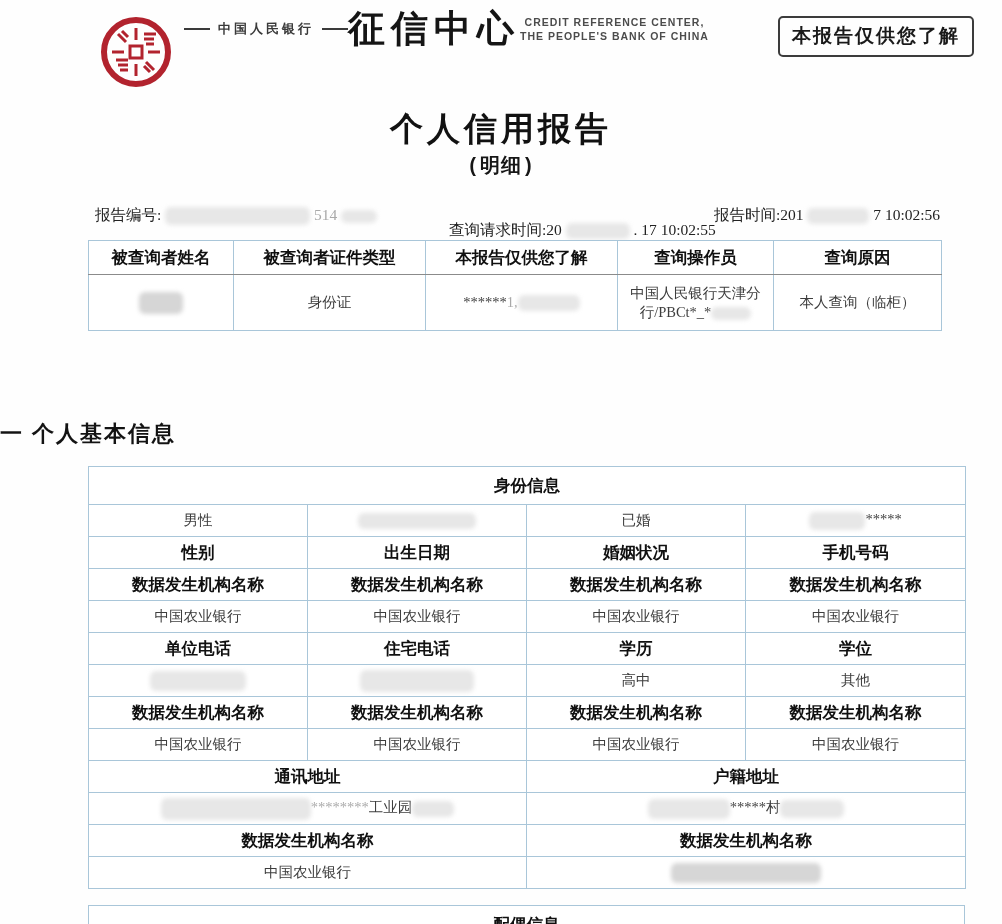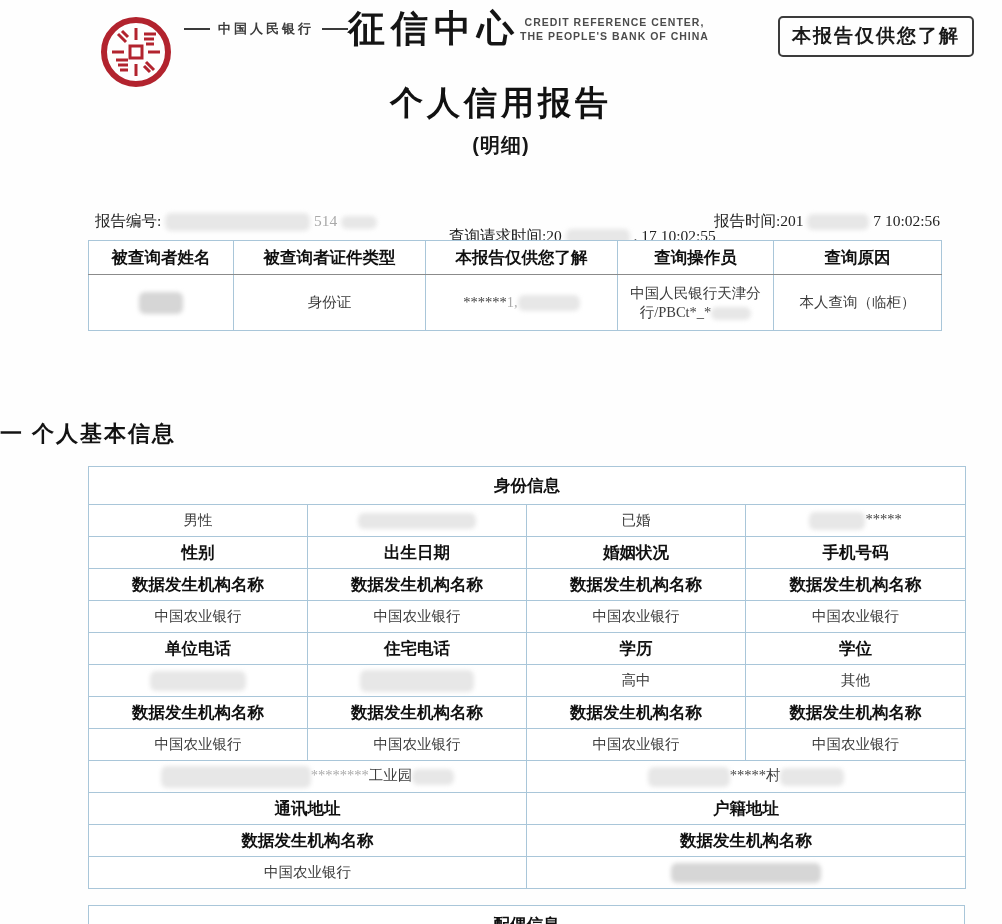"个人信用报告" .title-block { top: 81px -> 107px }
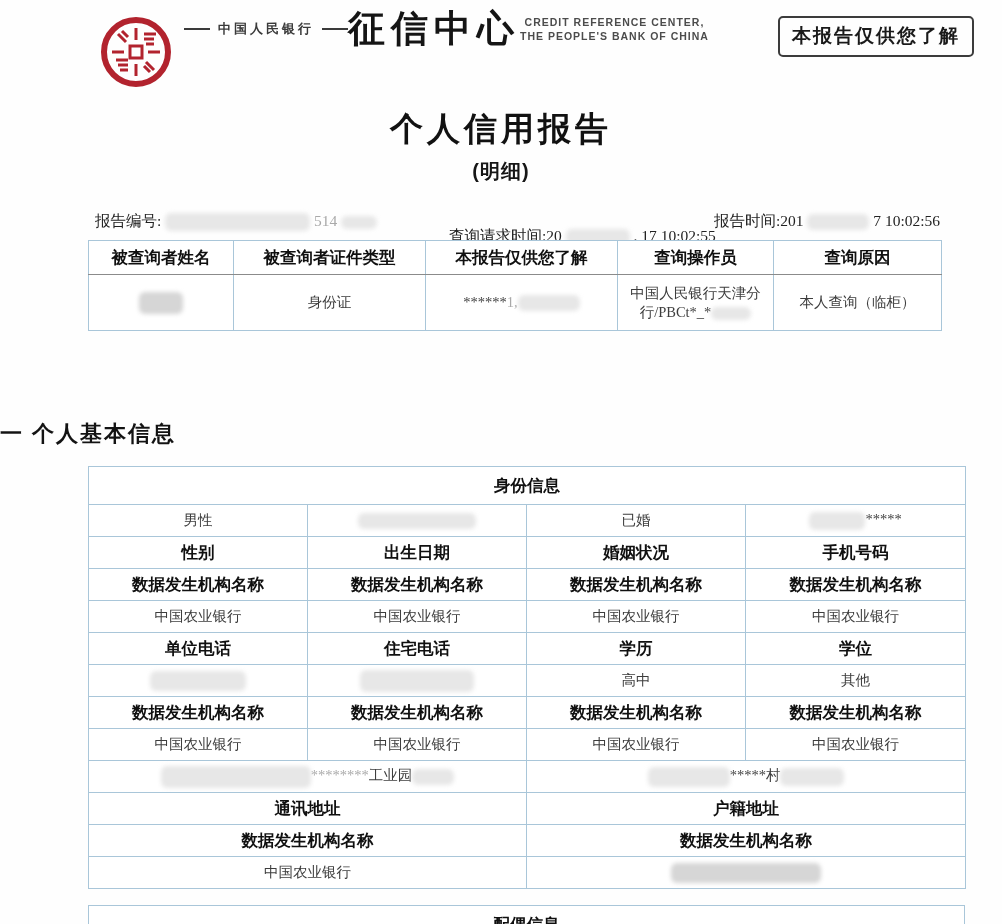"(明细)" .sub-title { font-family: Liberation Sans, sans-serif -> Liberation Mono, monospace; margin-top: 6px -> none }
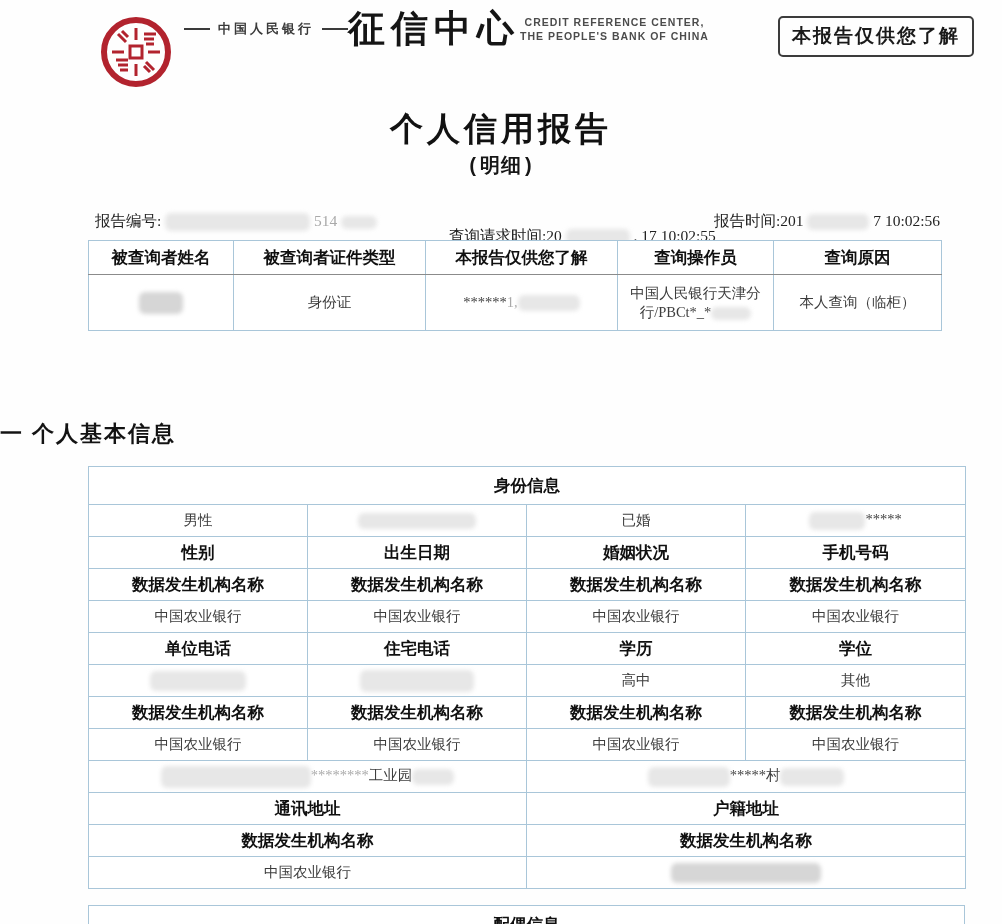"报告编号: 514" .meta-line { top: 211px -> 205px }
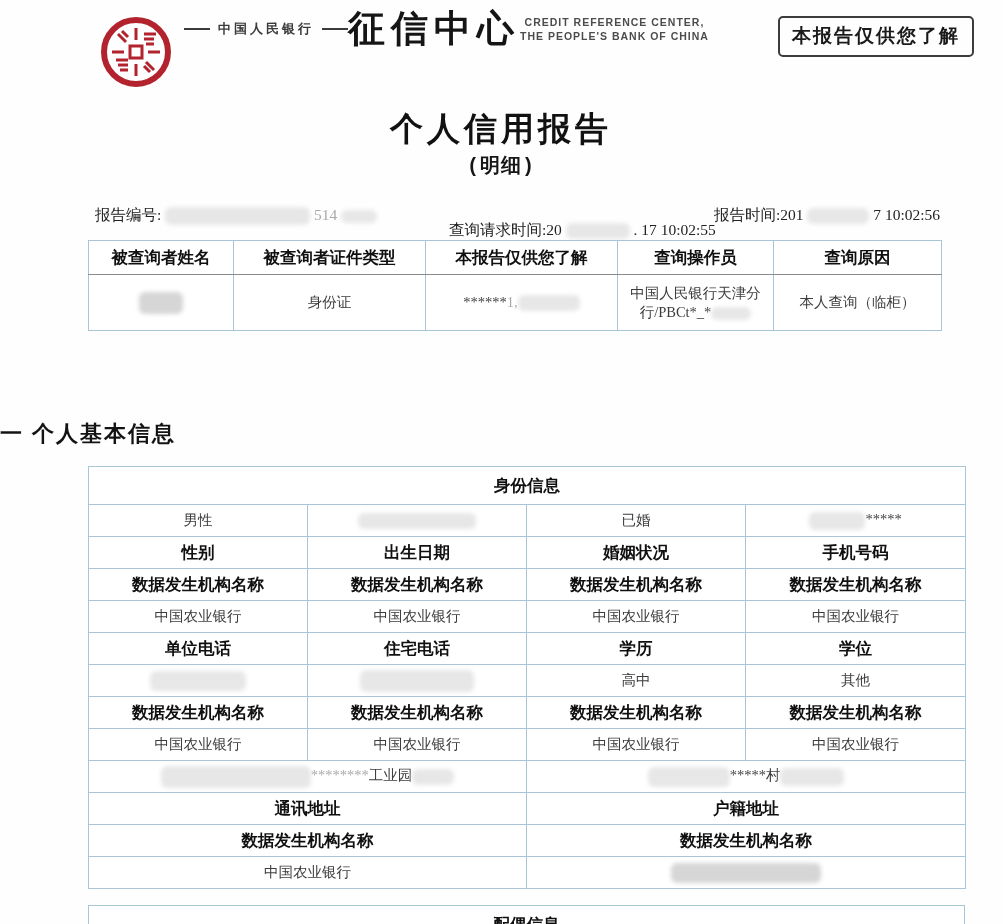"********工业园" tr { order: before "通讯地址" -> after "通讯地址" }
